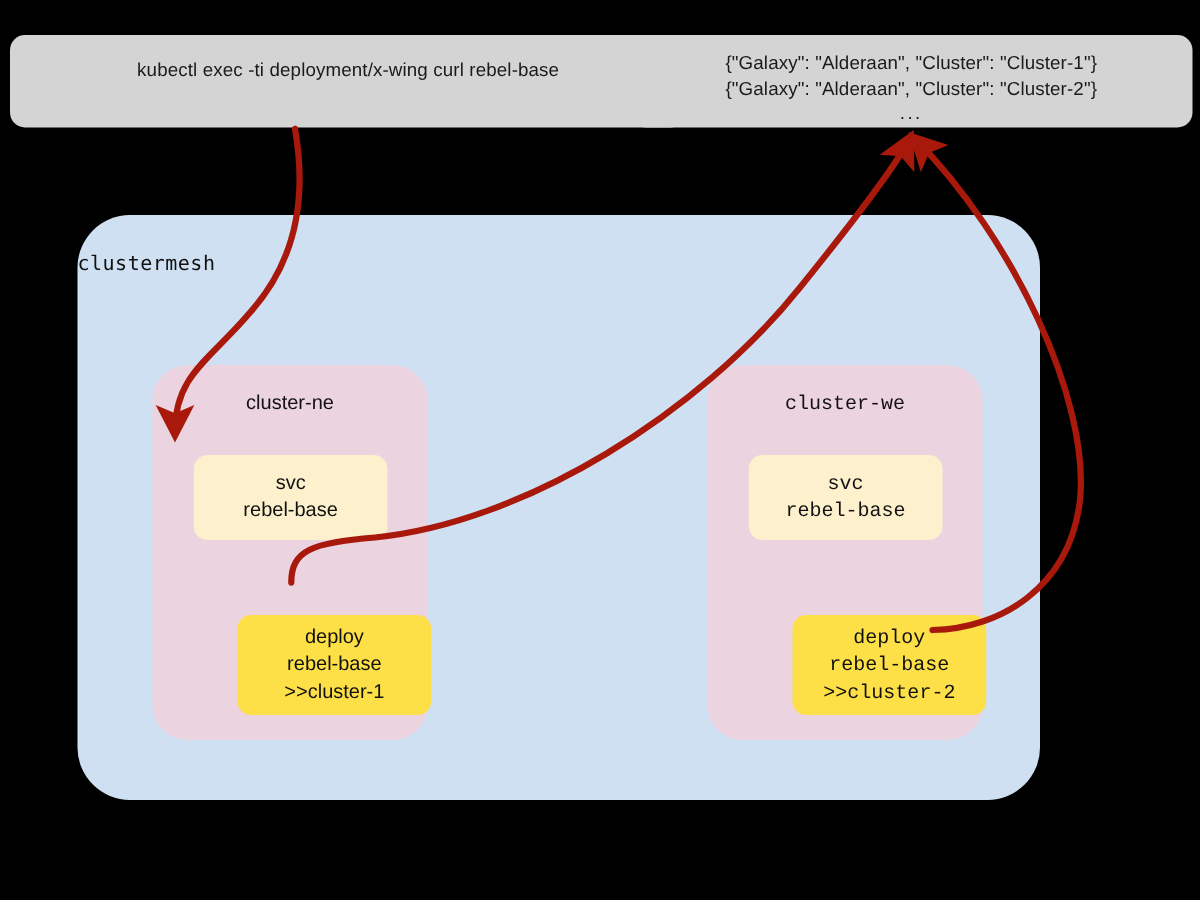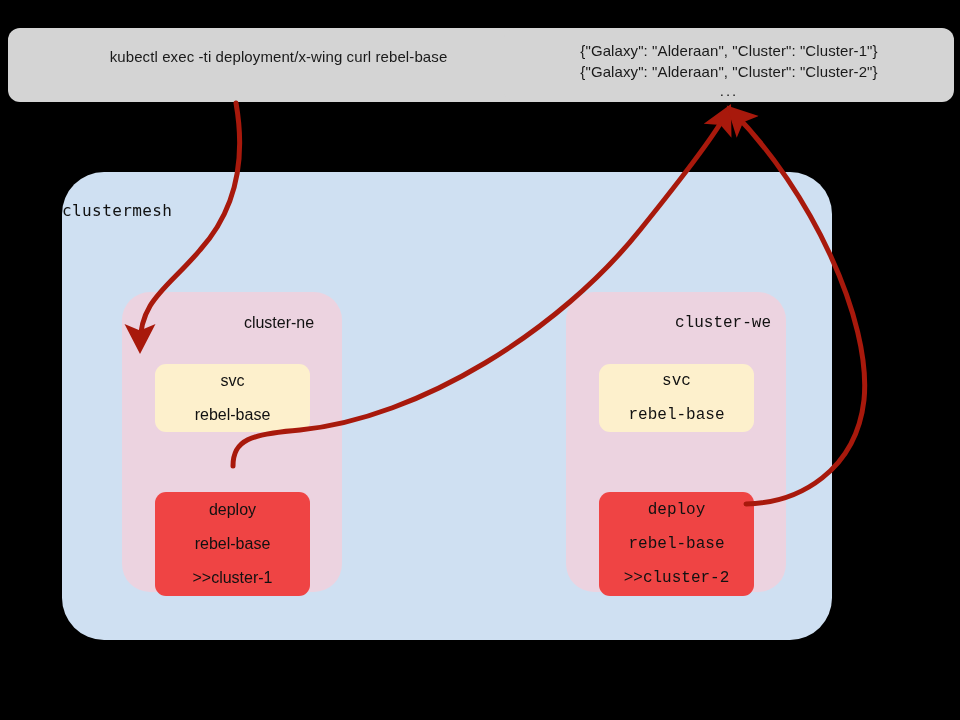"cluster-ne" .cluster-title { padding-left: 47px -> none }
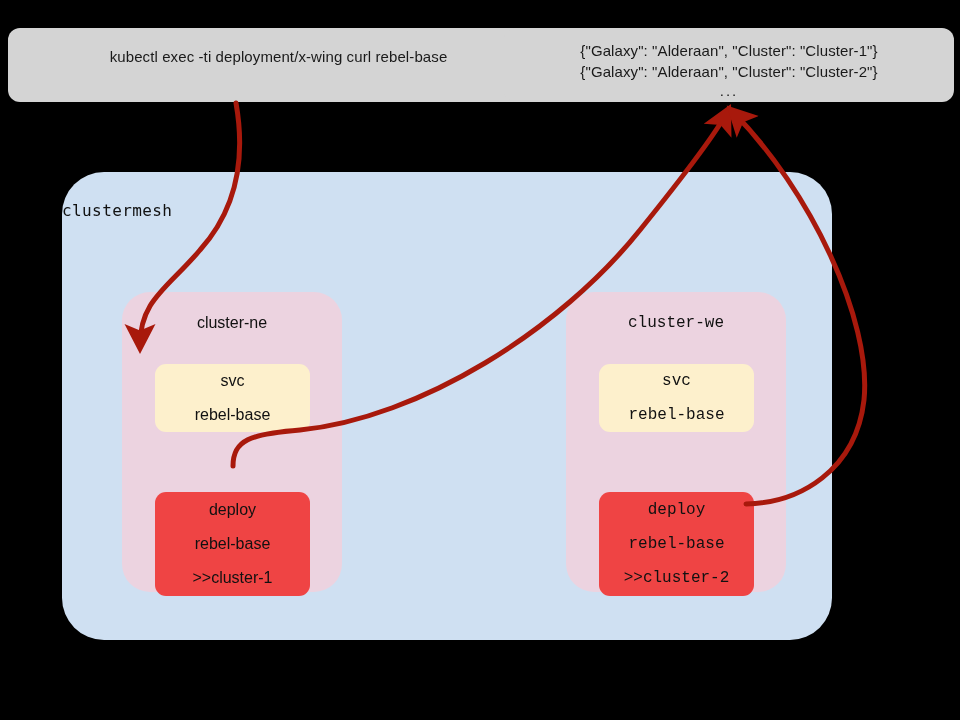"svc" .res-box { gap: 12px -> none }
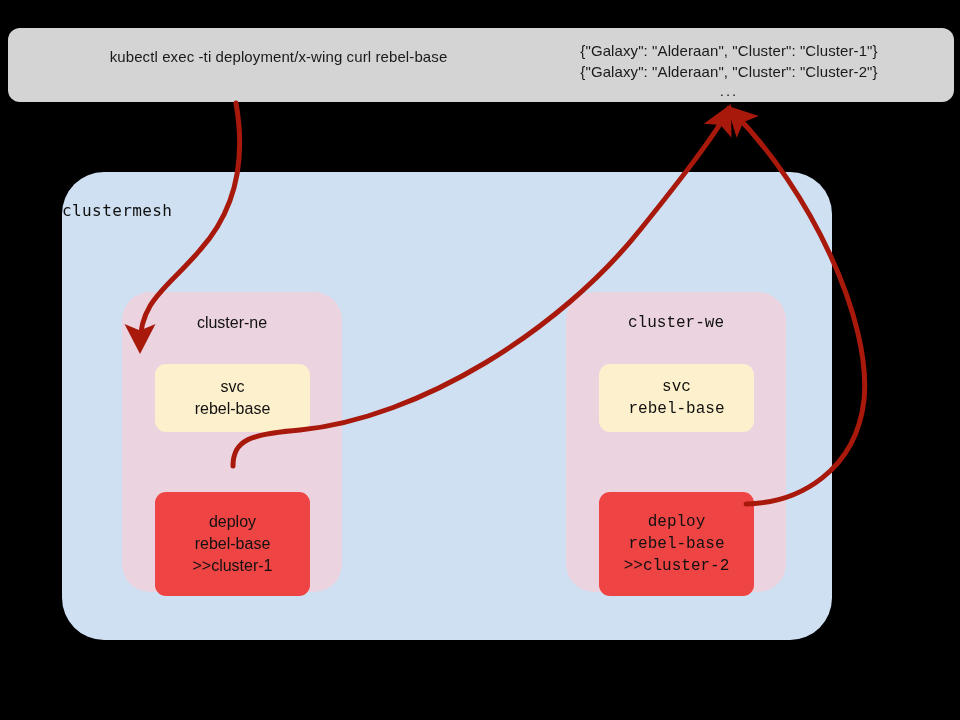"deploy" .deploy-box { background: #ef4444 -> #fde047; height: 104px -> 80px; margin-left: none -> 35px }
